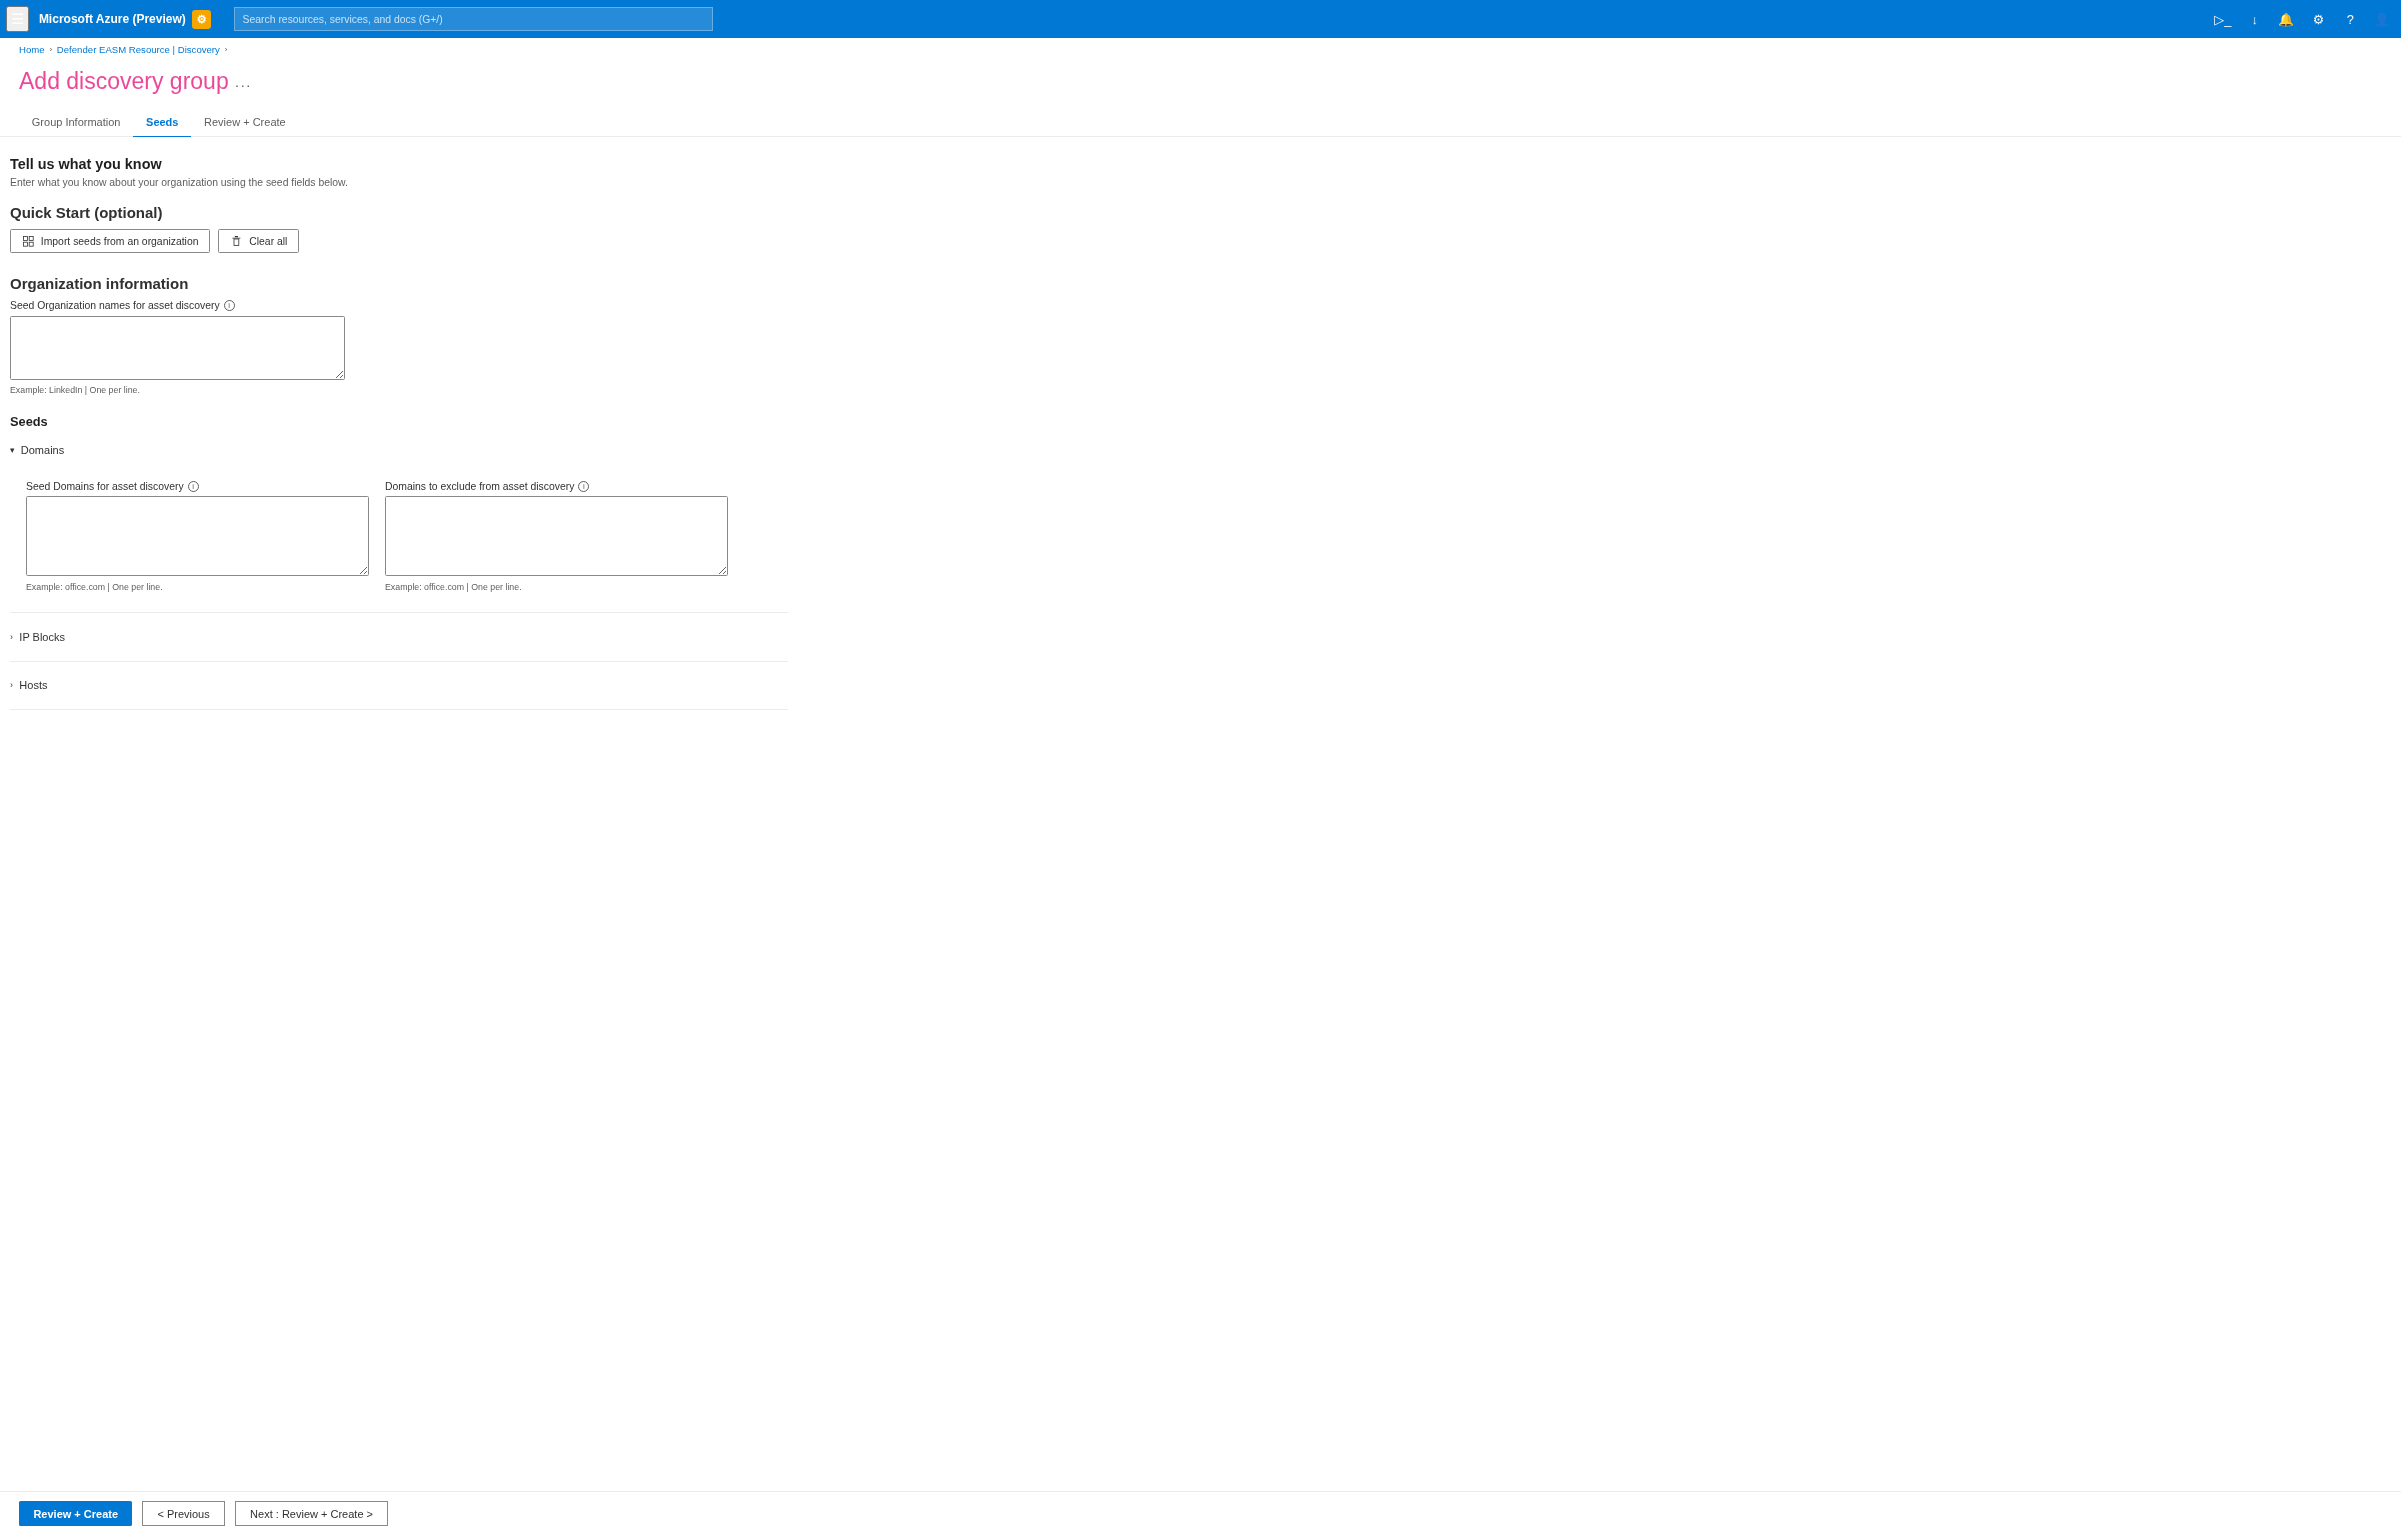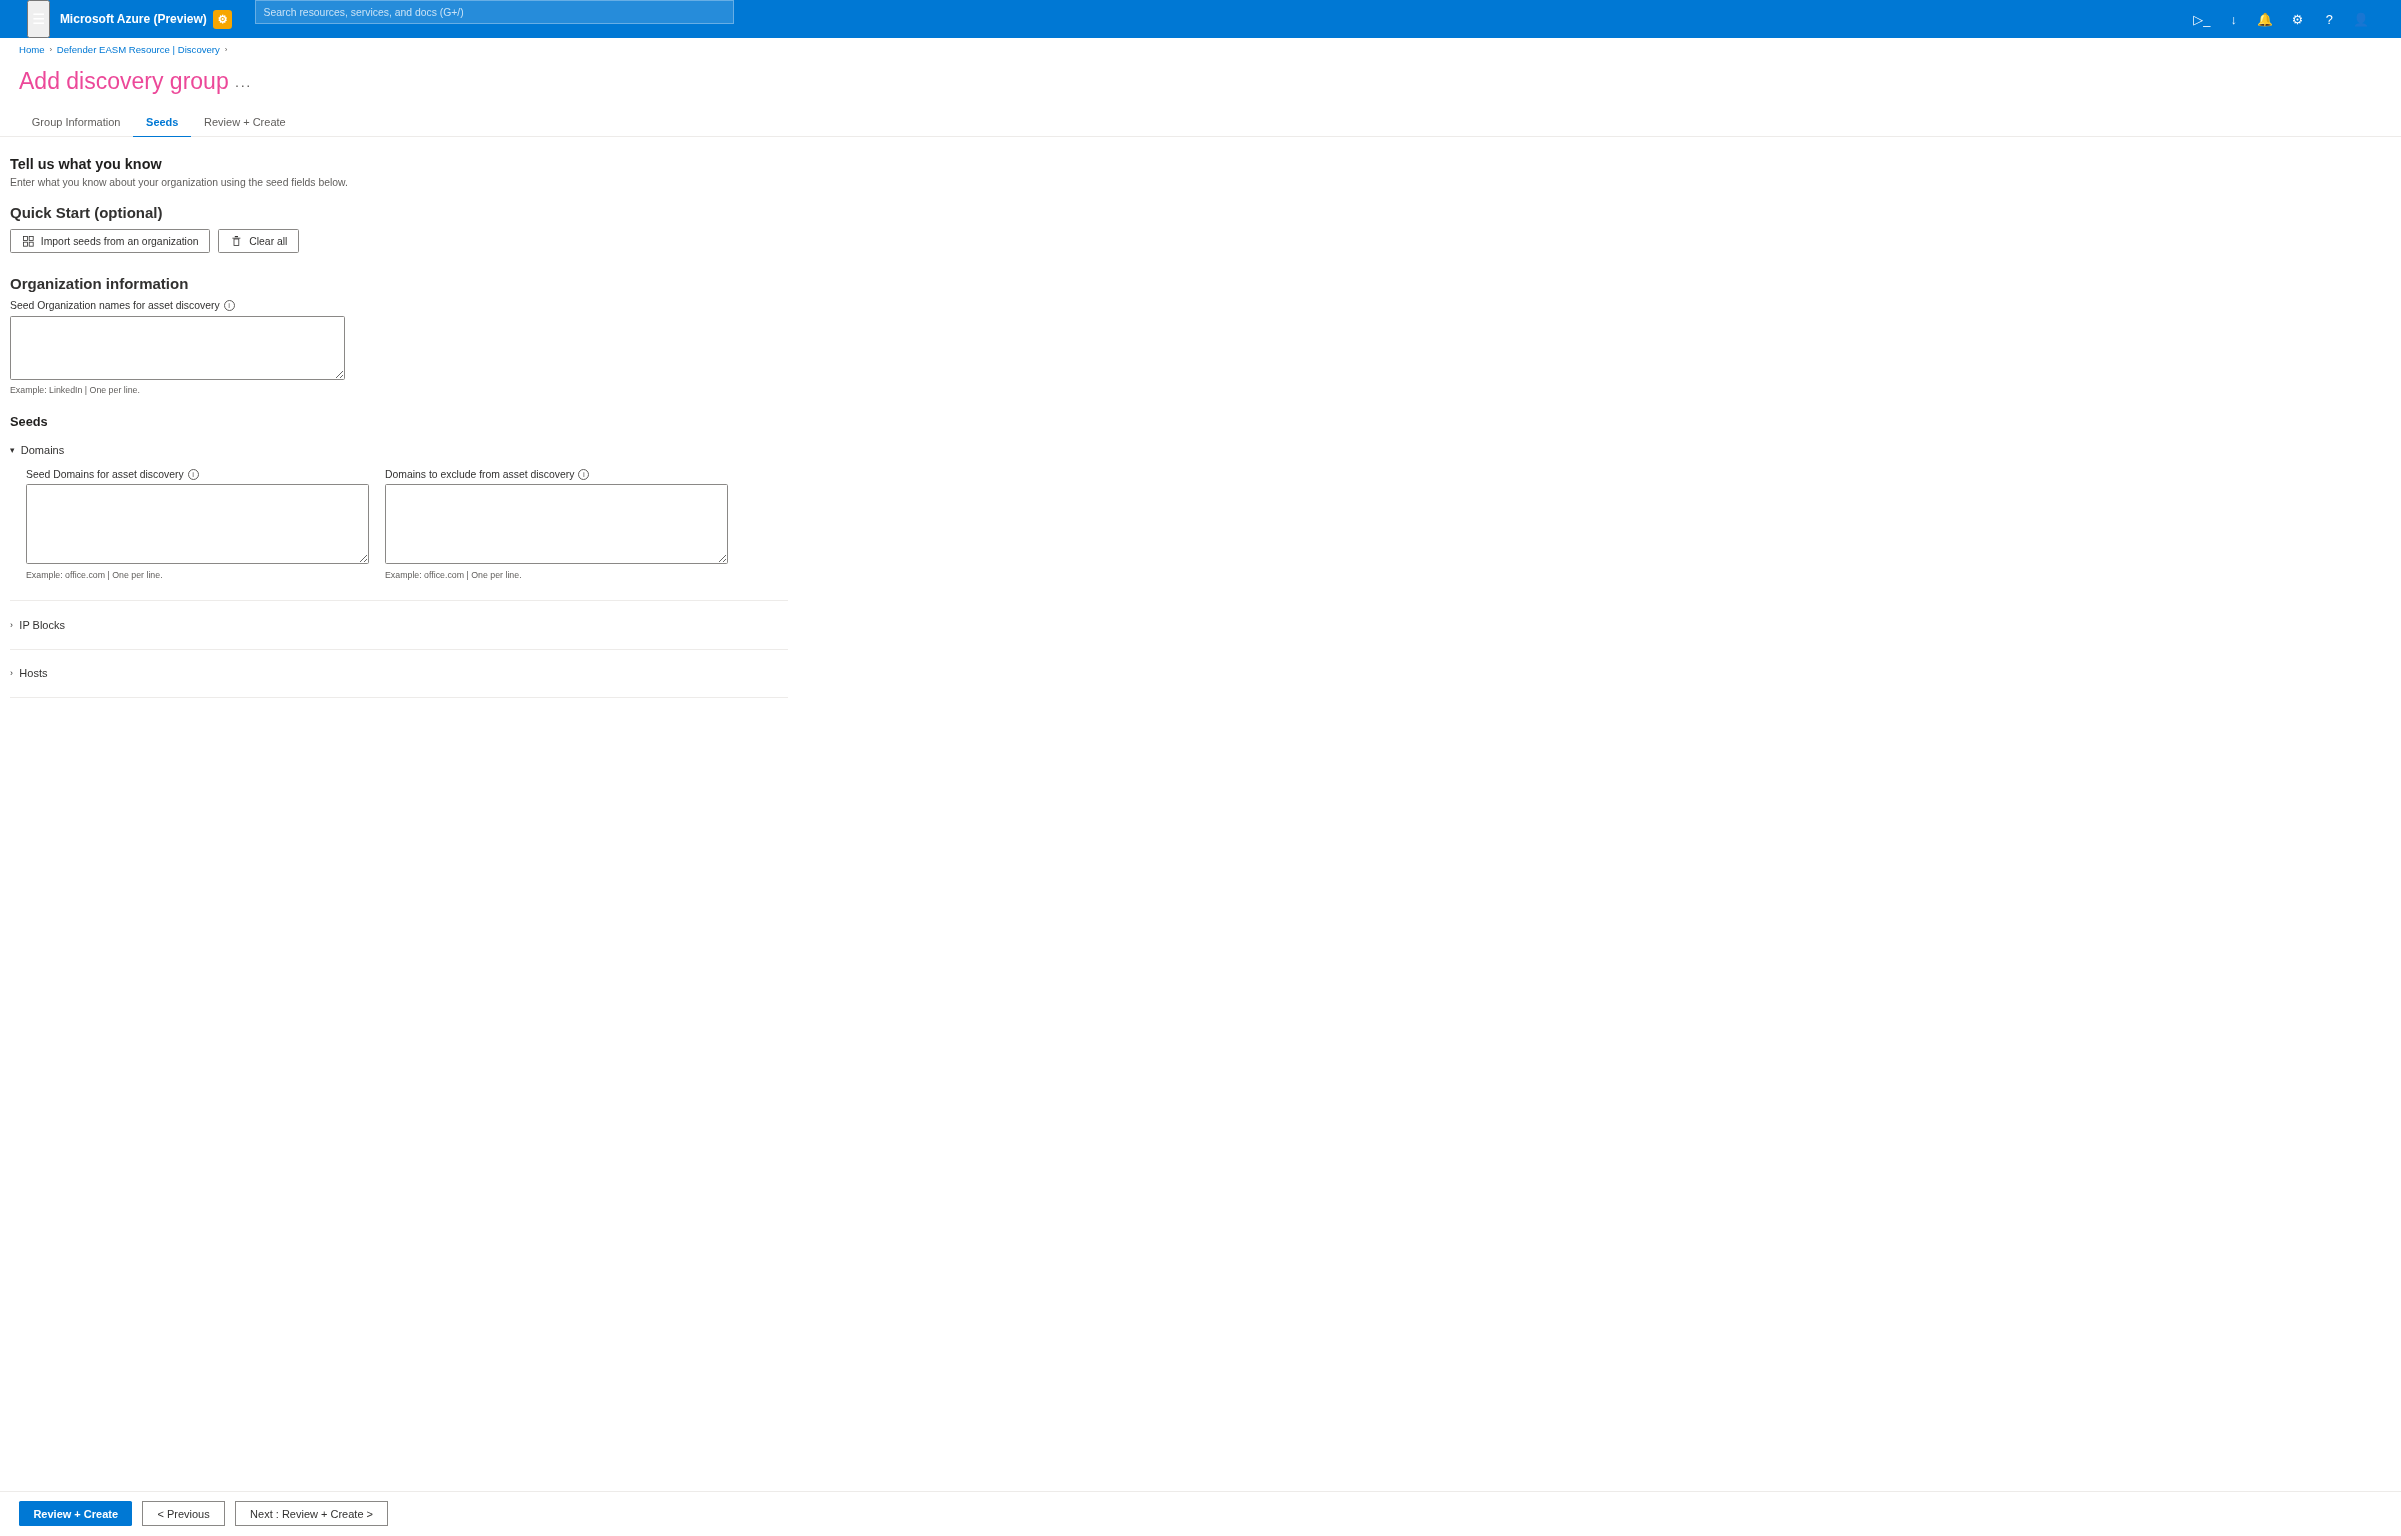"Microsoft Azure (Preview)" .top-nav { align-items: none -> center; padding: 0 27px -> 0 6px }
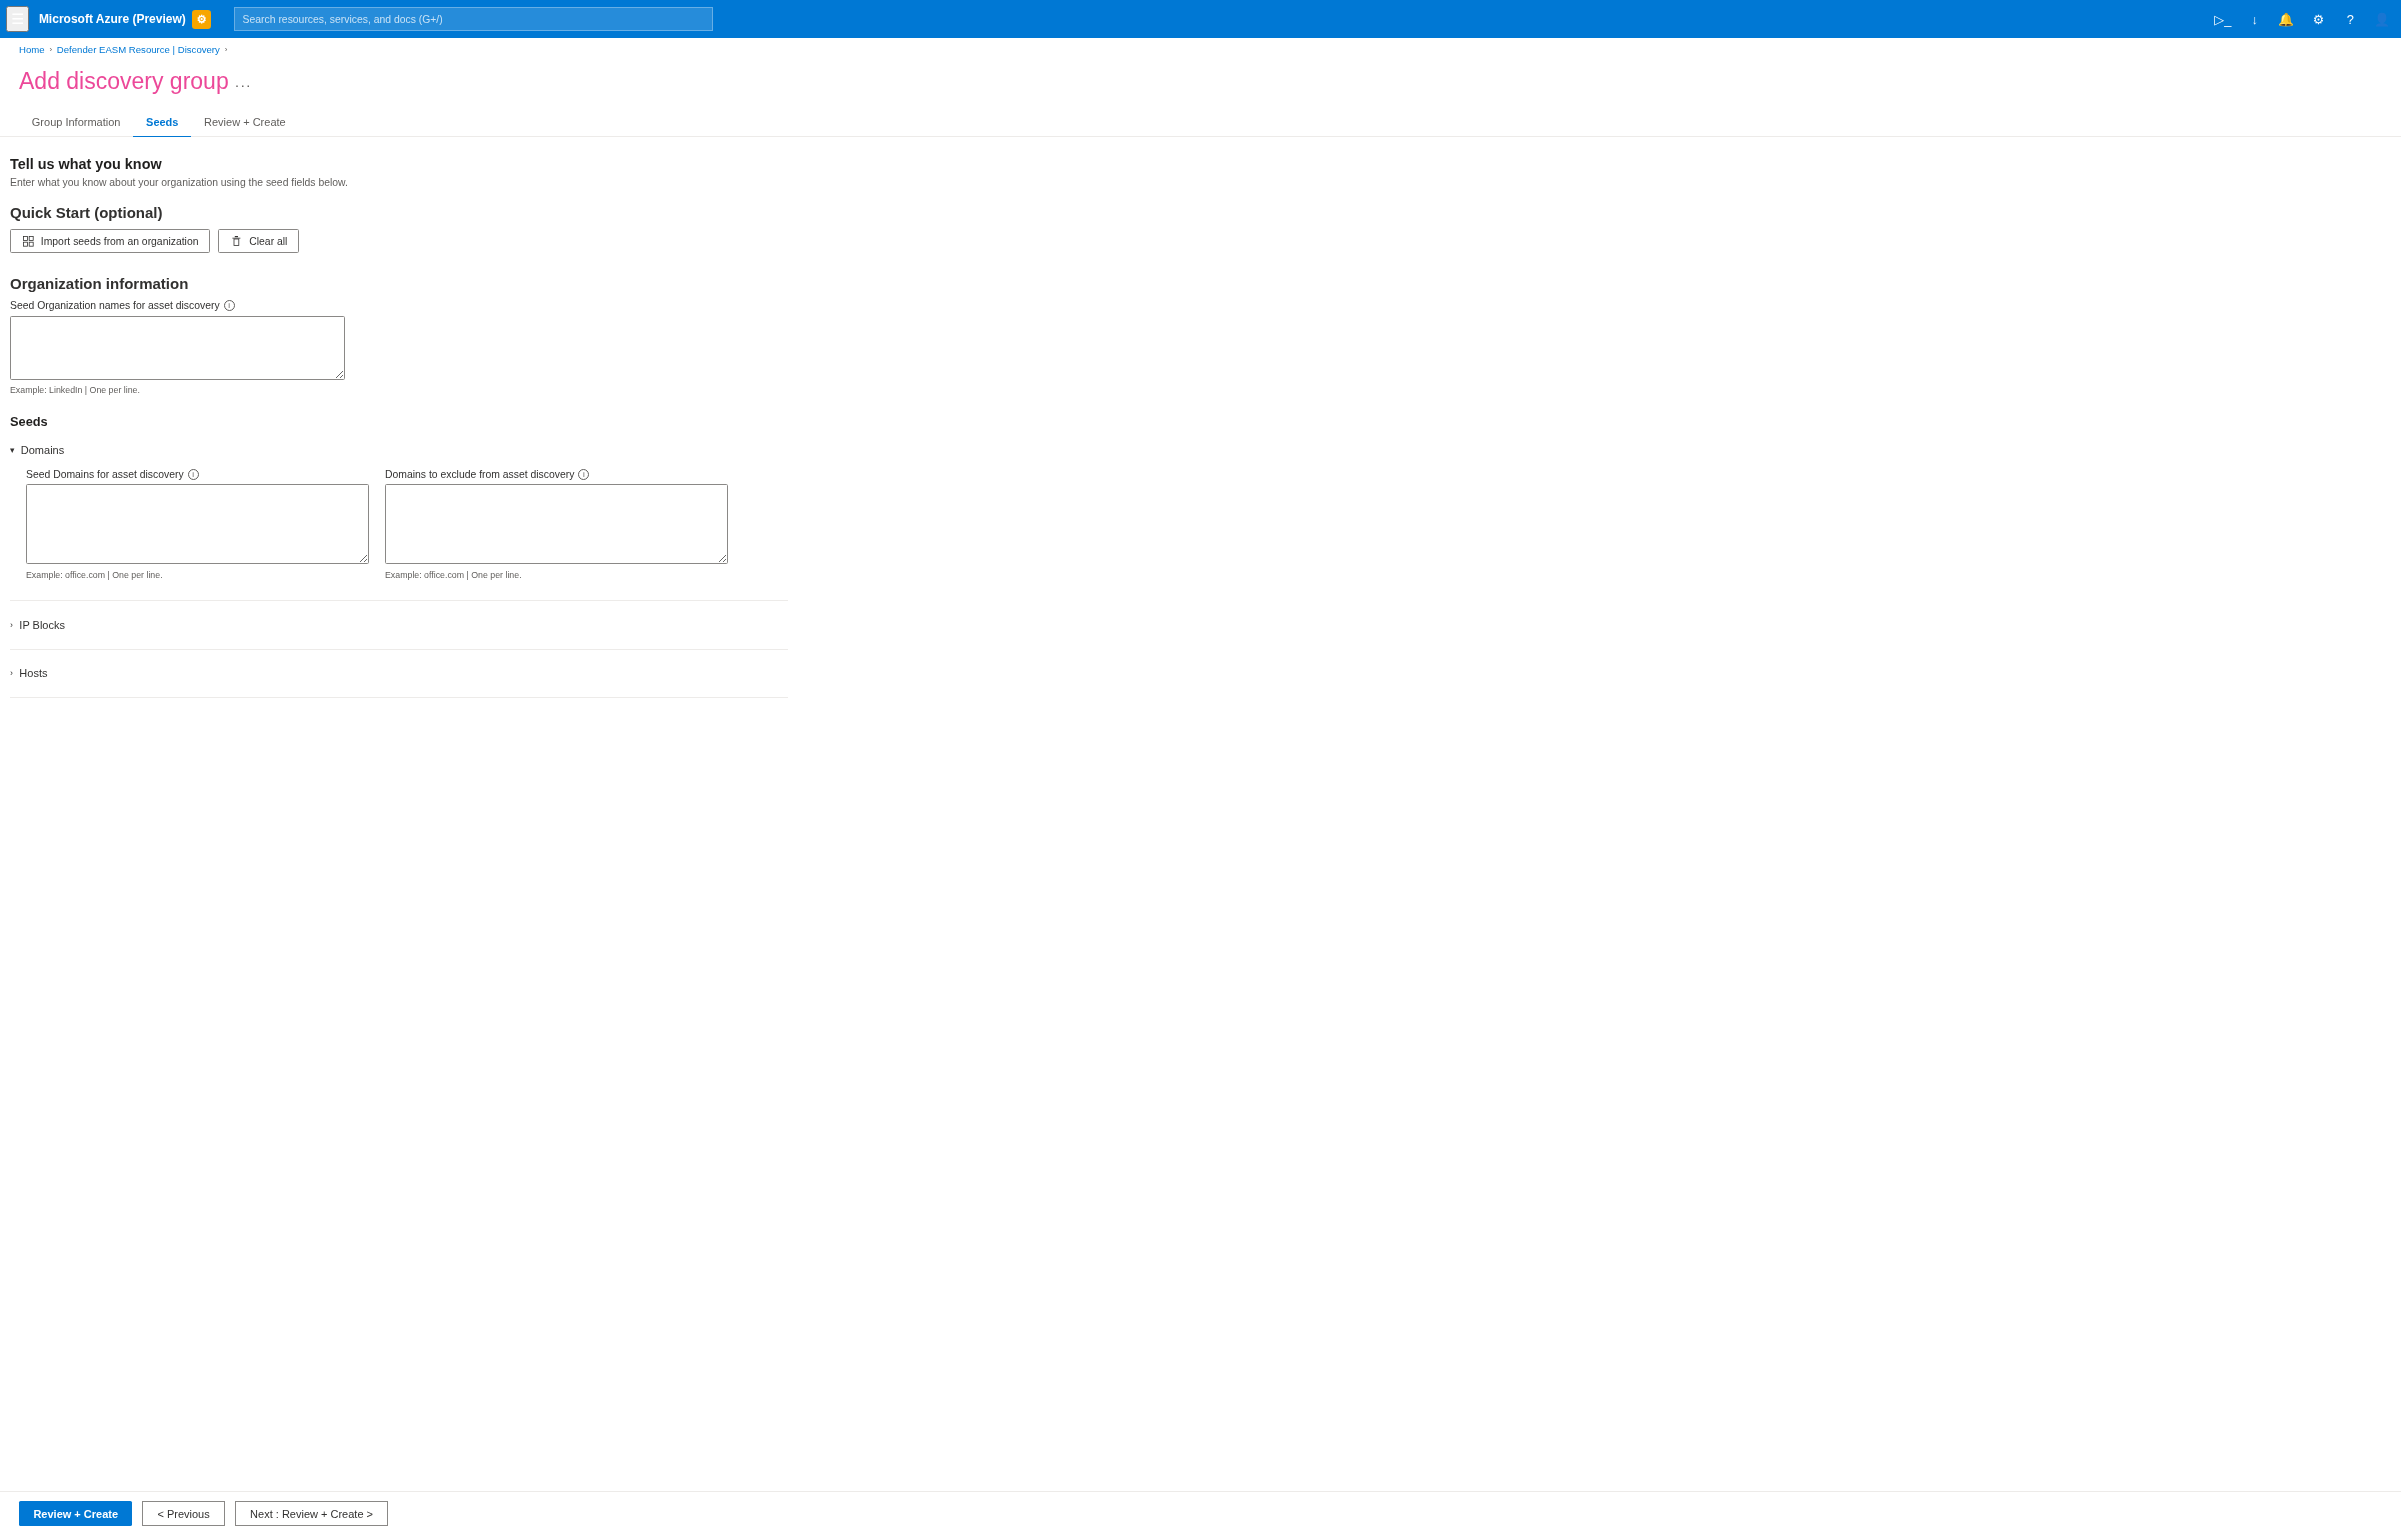"Seed Domains for asset discovery" .collapsible-content { margin-top: none -> 12px }
